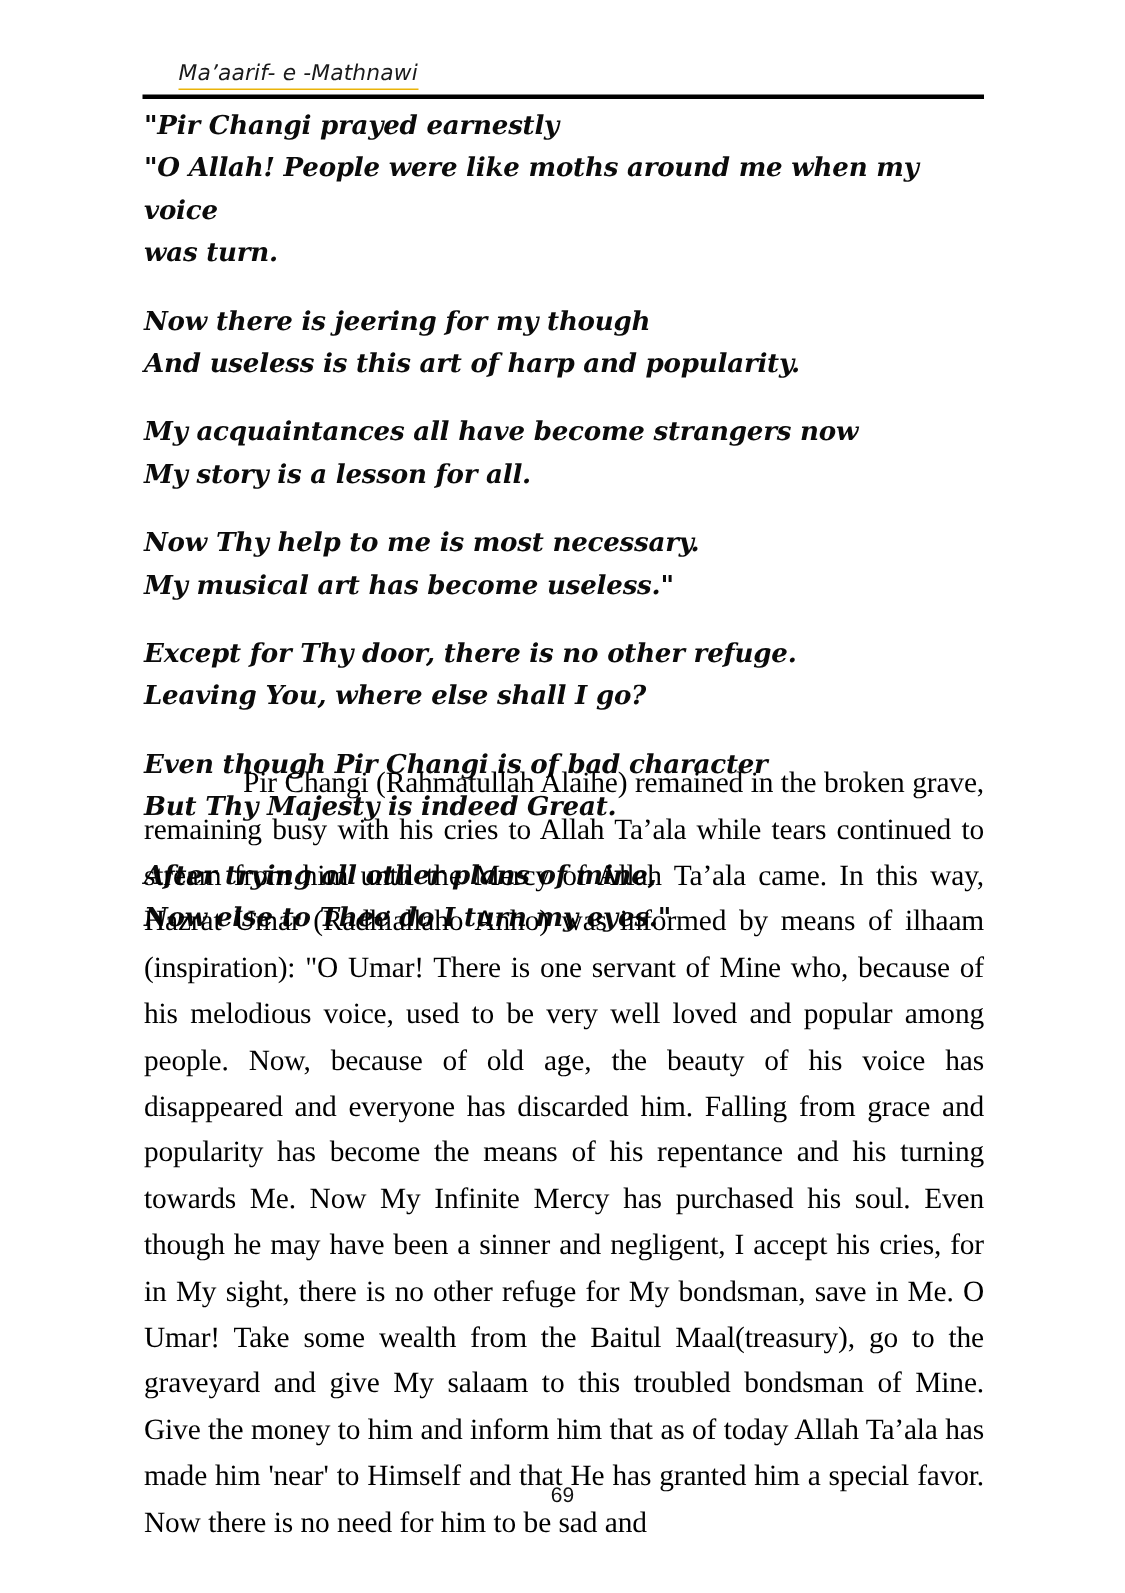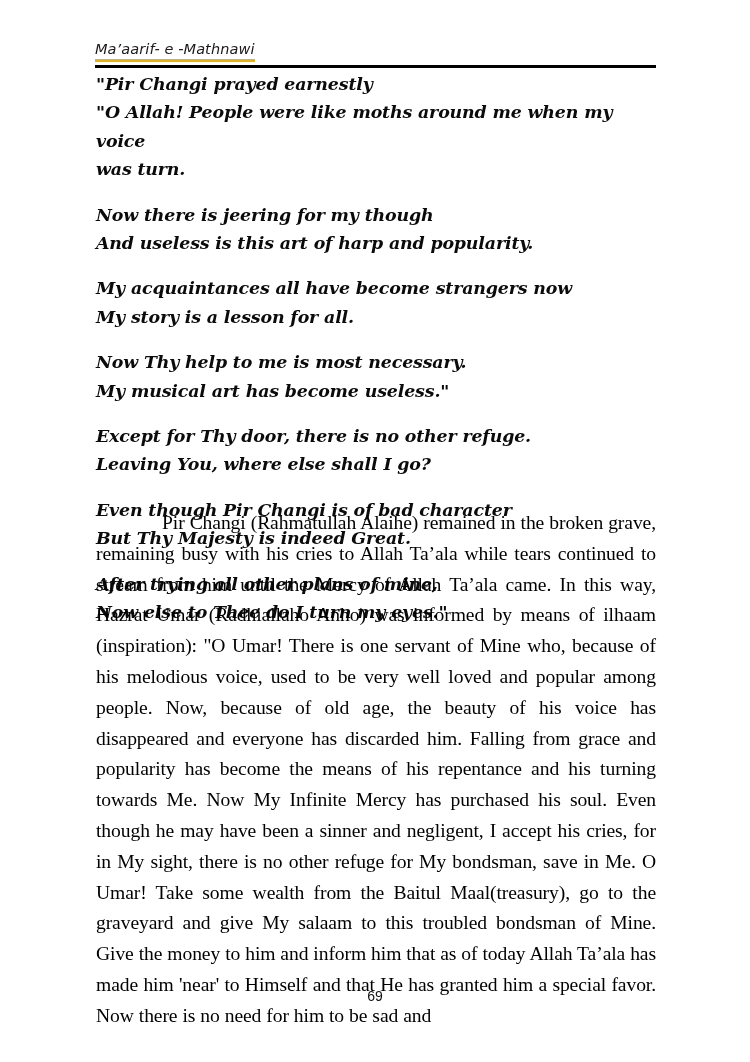"Ma’aarif- e -Mathnawi" .header-title { border-bottom: 3px solid #eab308 -> 1px solid #eab308; margin-left: none -> 24px }
